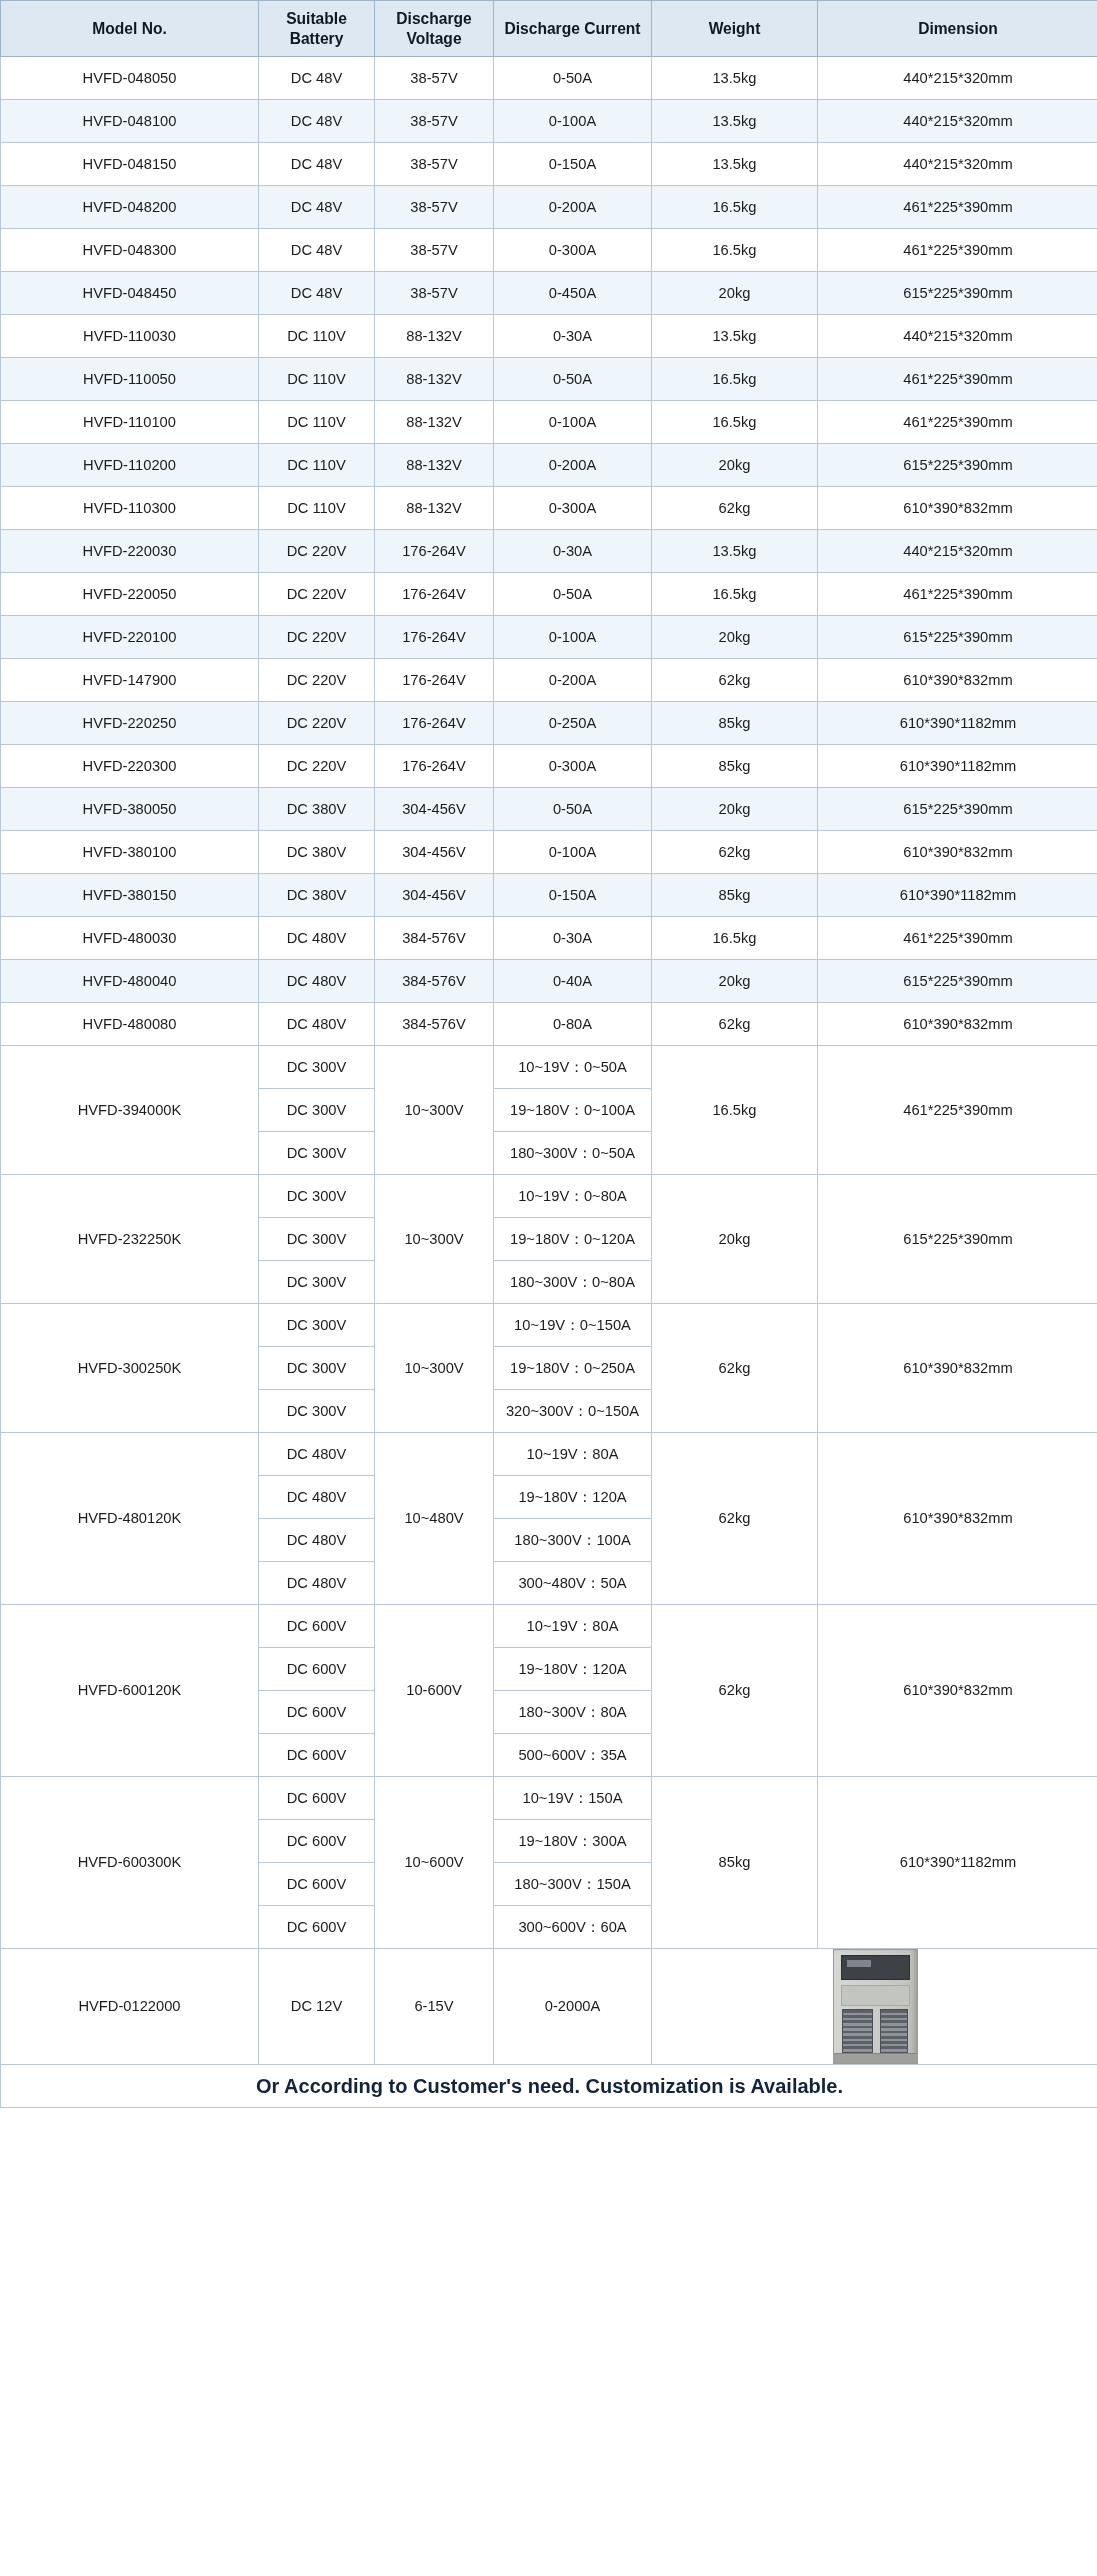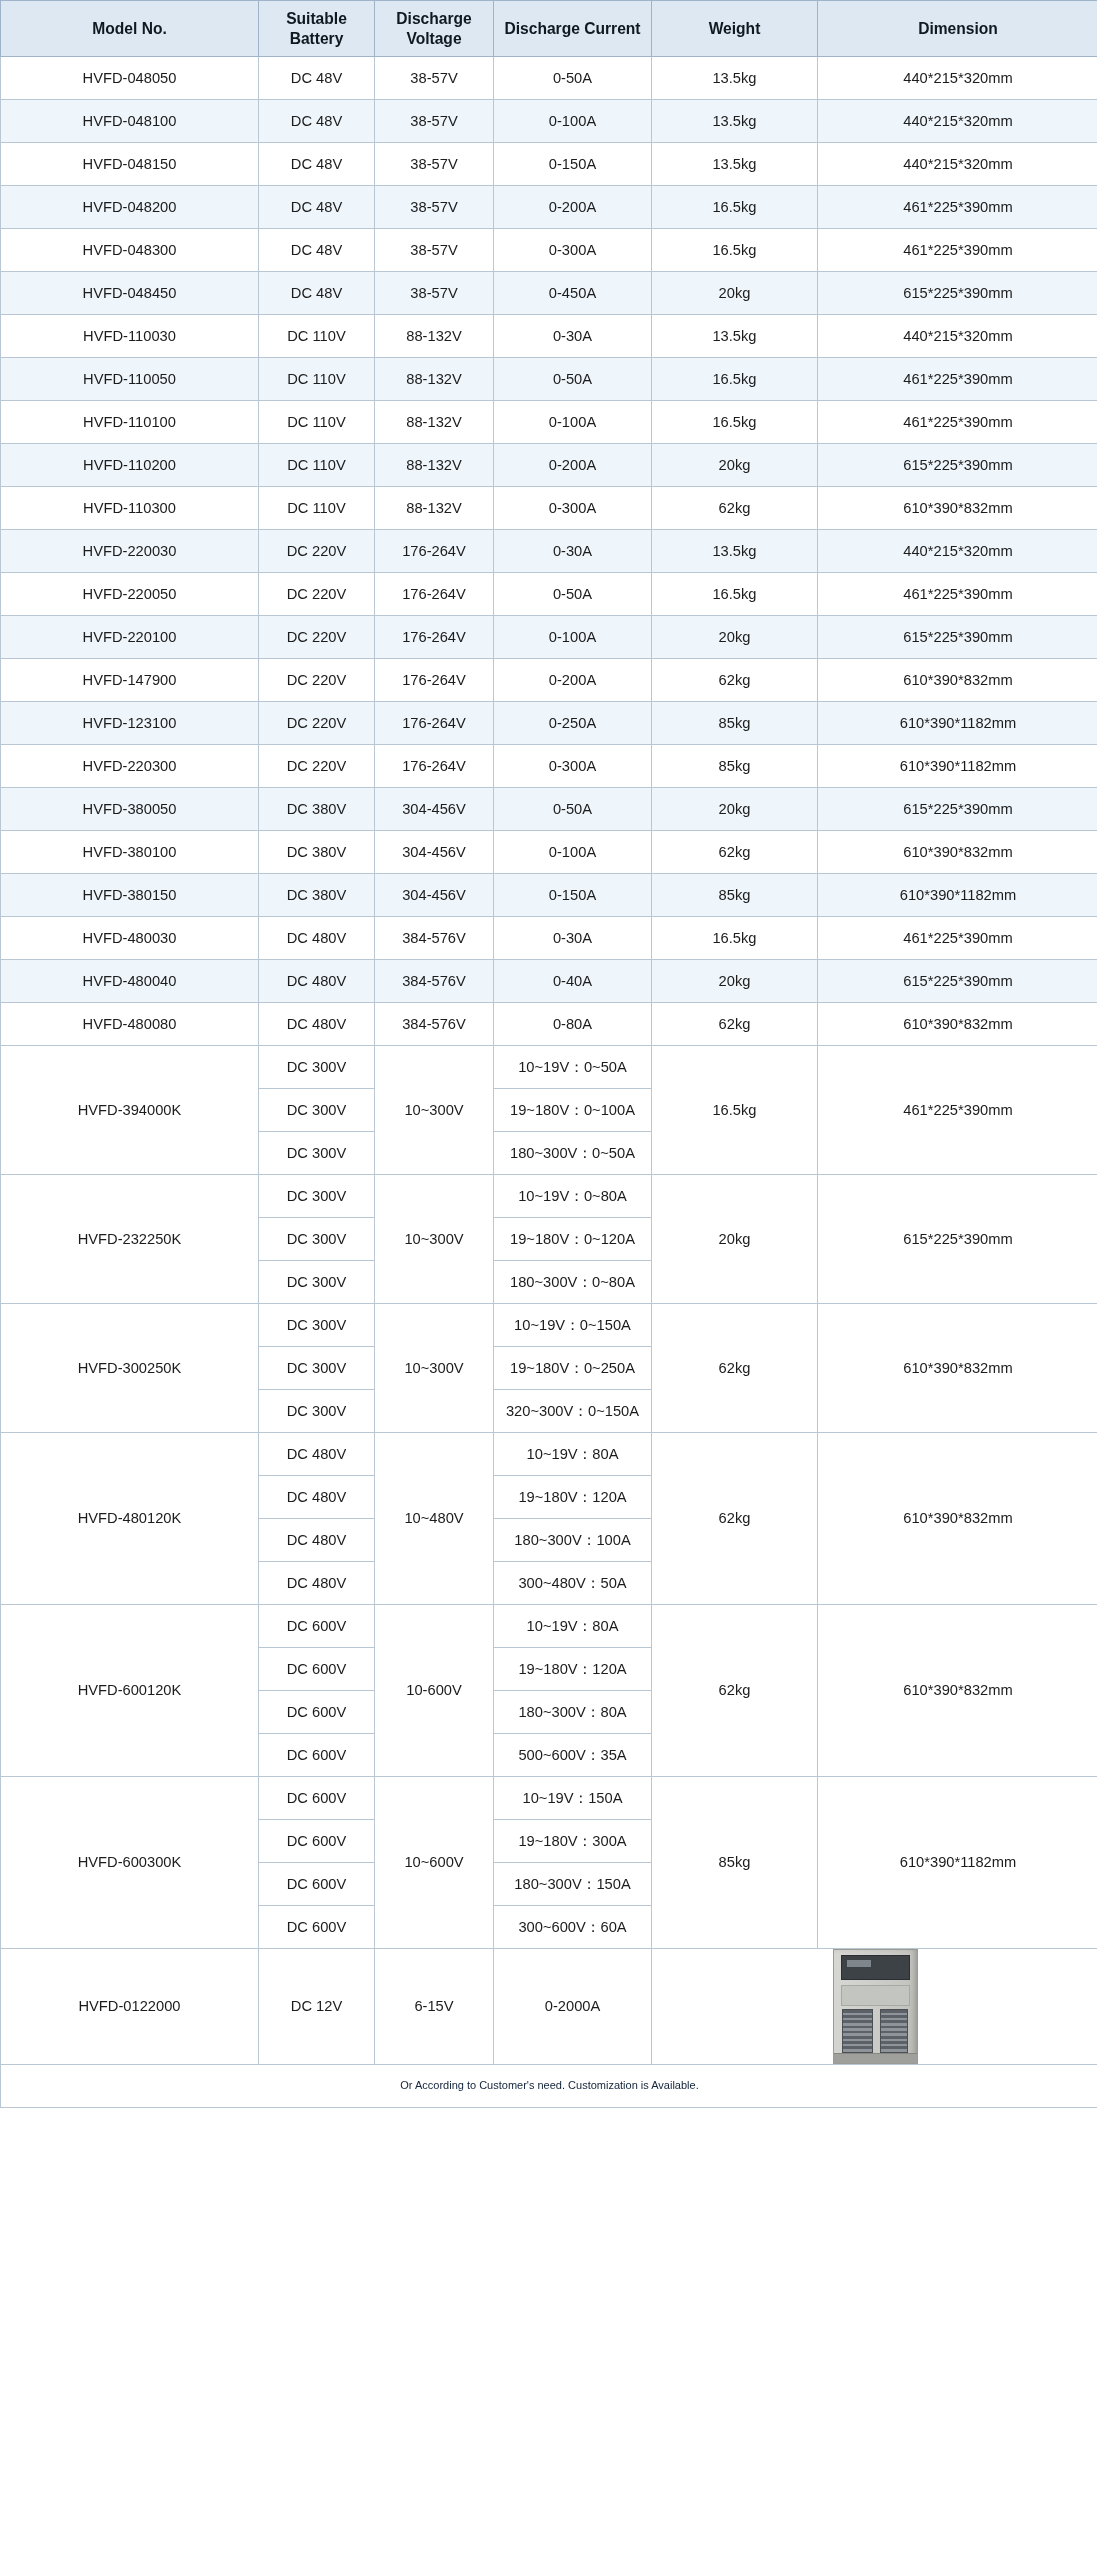"HVFD-123100" td { text: HVFD-123100 -> HVFD-220250 }
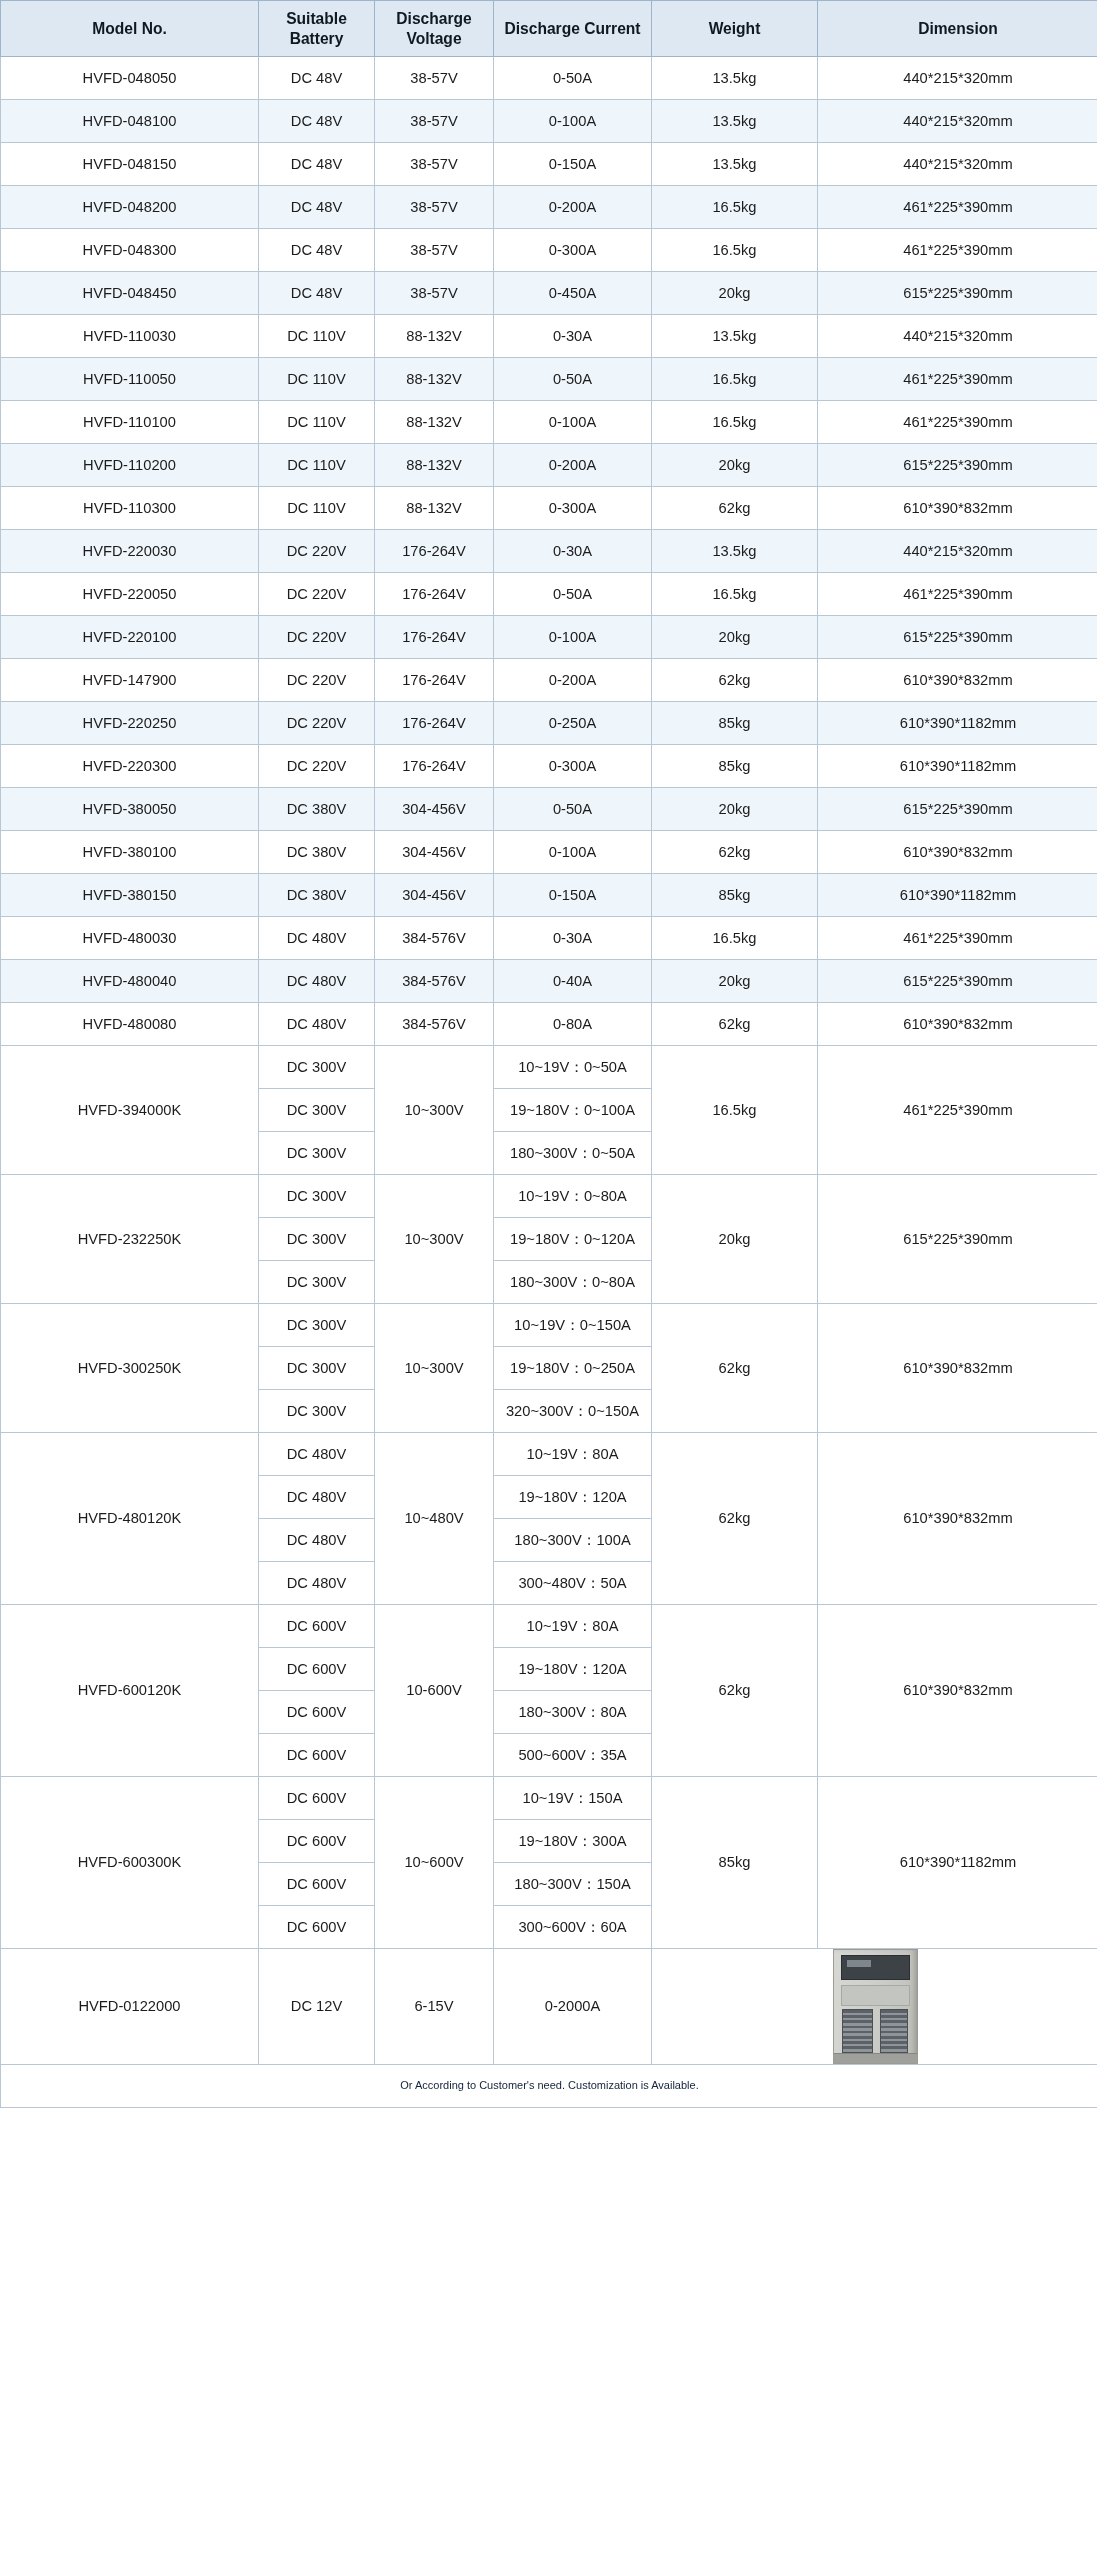"Or According to Customer's need." .footer-row td { font-size: 11px -> 20px; font-weight: normal -> bold }
